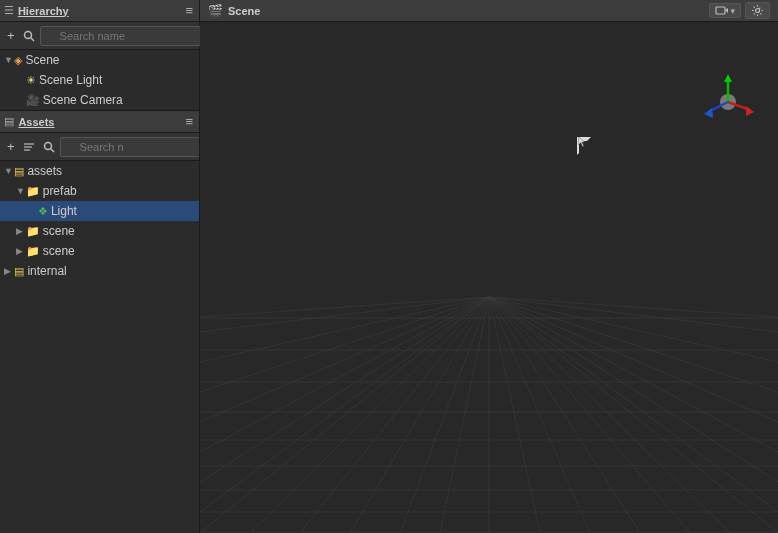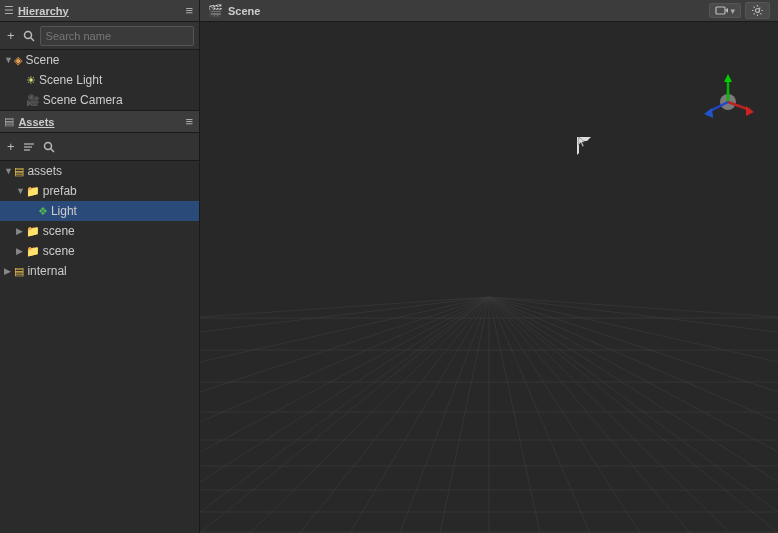"Search name" .search-input { padding: 2px 5px -> 2px 19px }
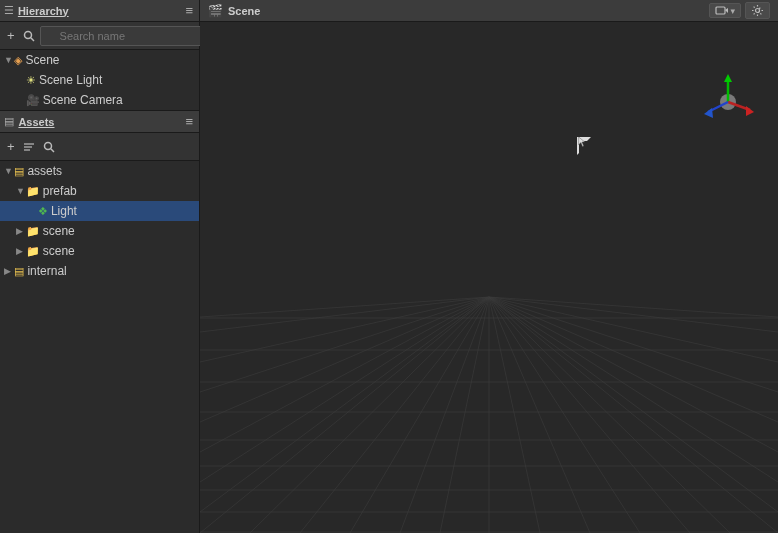"Search n" input.search-input { html: none -> <input> }
